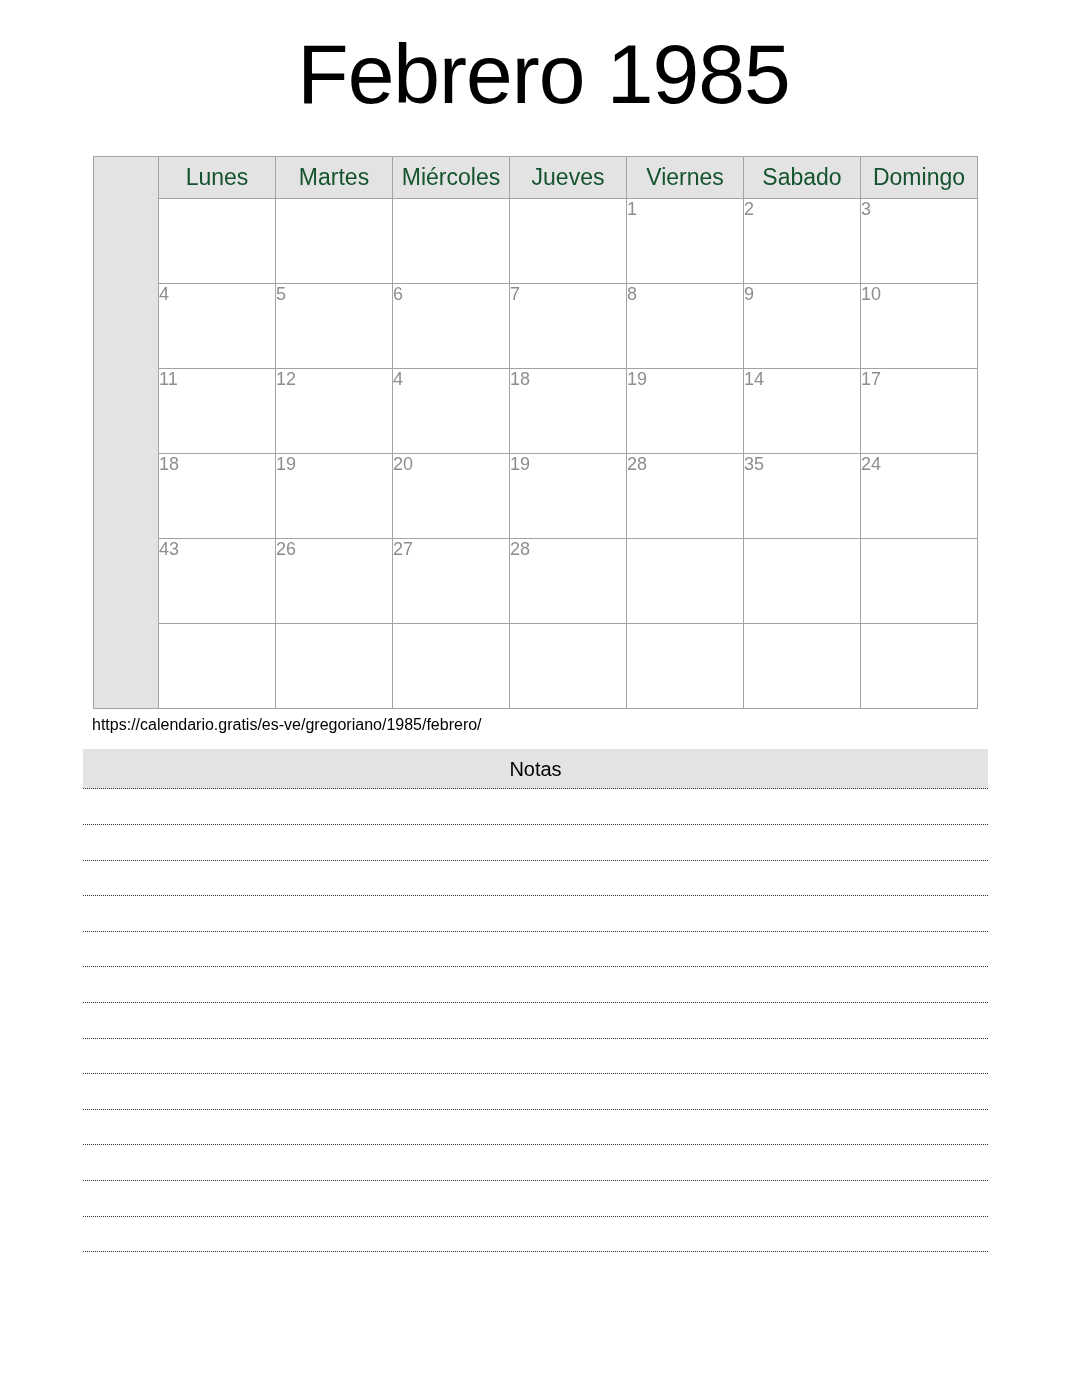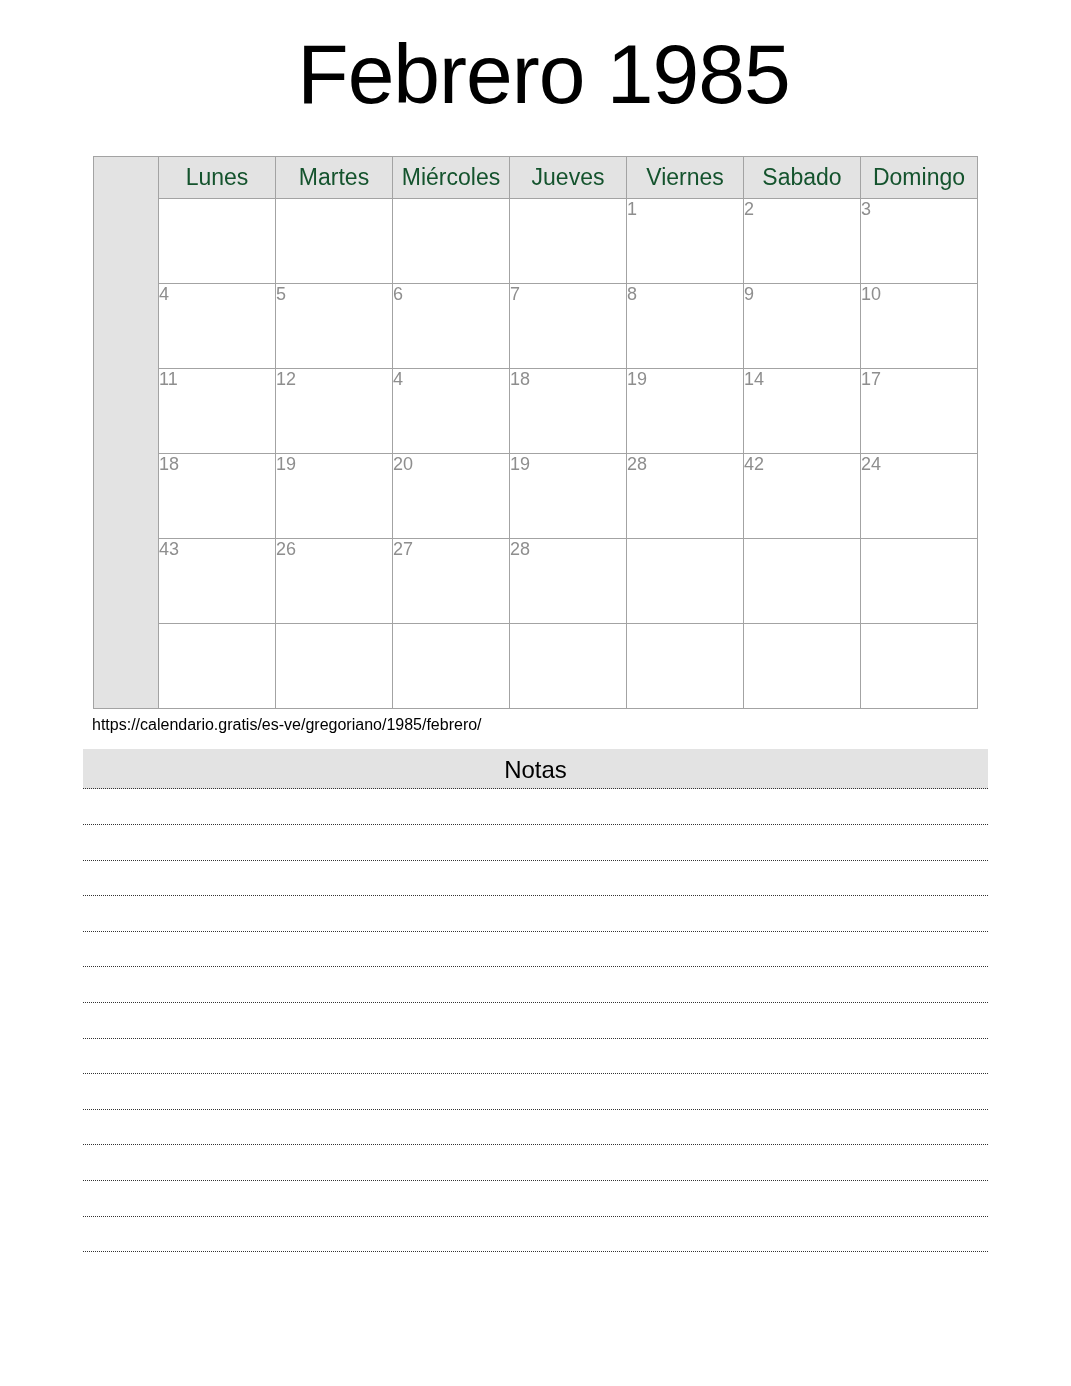"42" td.day-cell { text: 42 -> 35 }
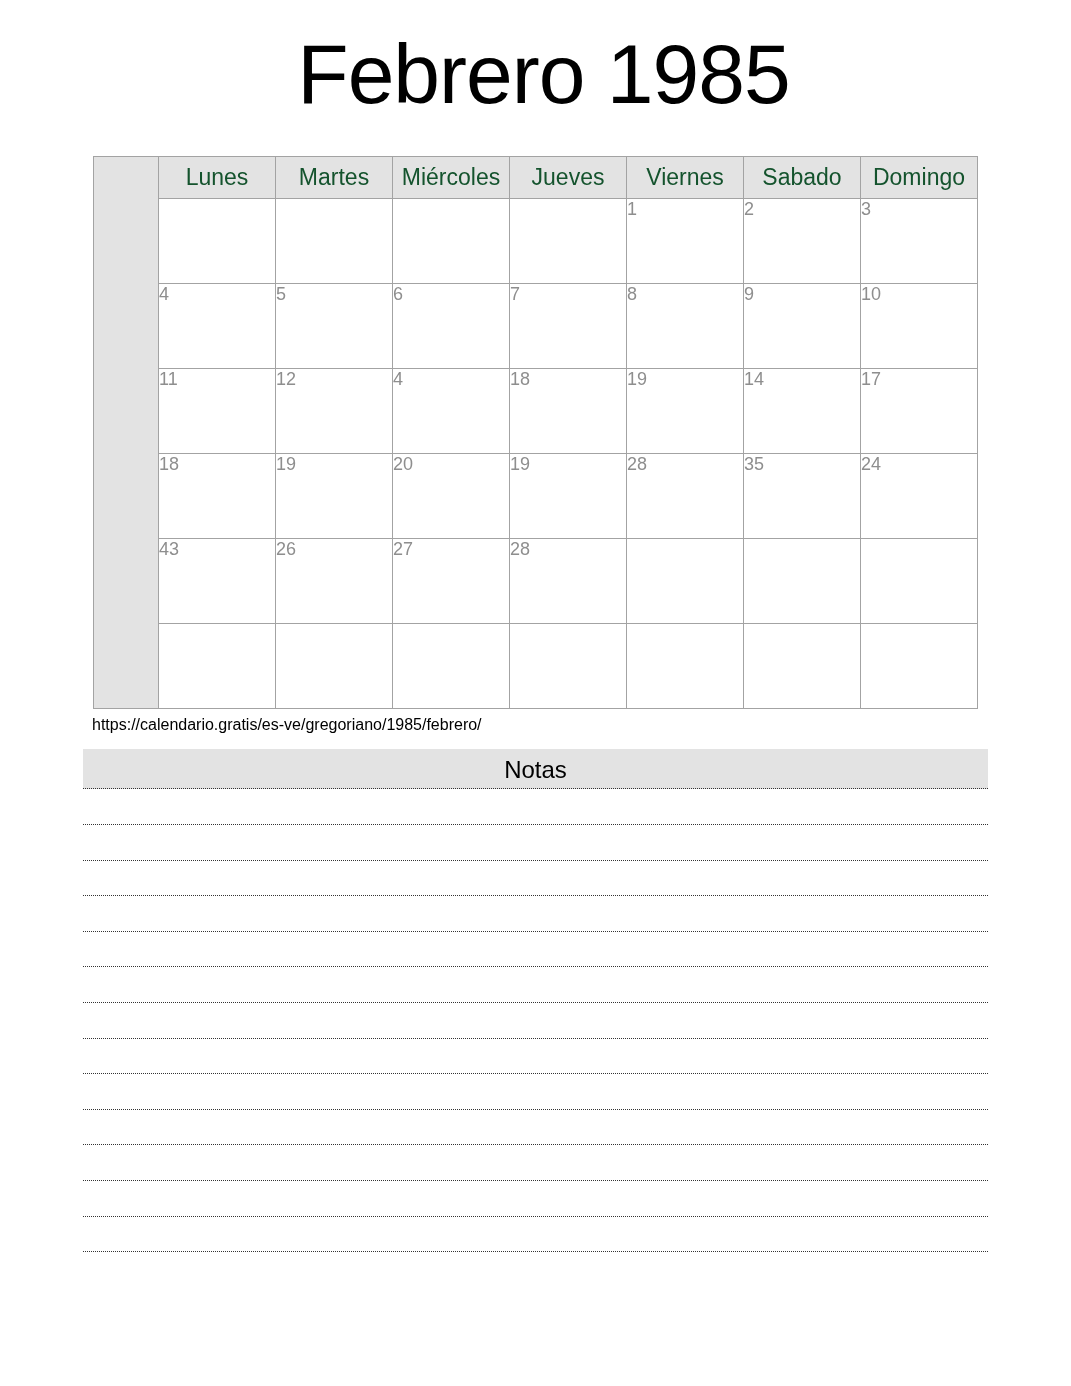"Notas" .notes-header { font-size: 24px -> 20px }
